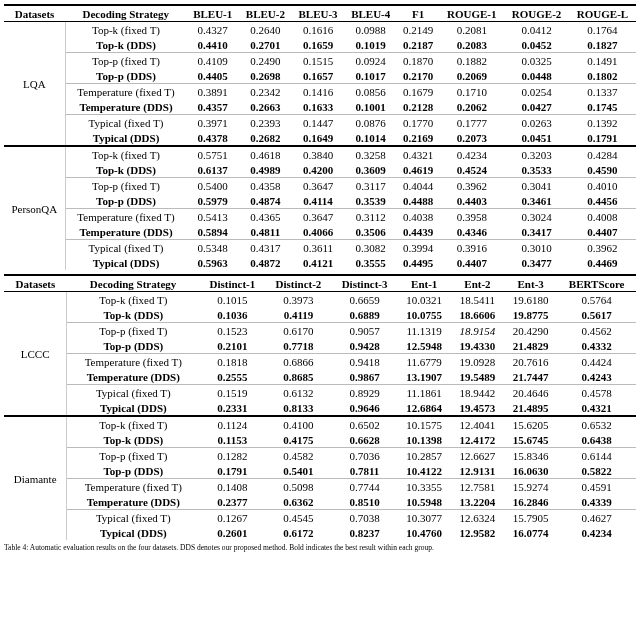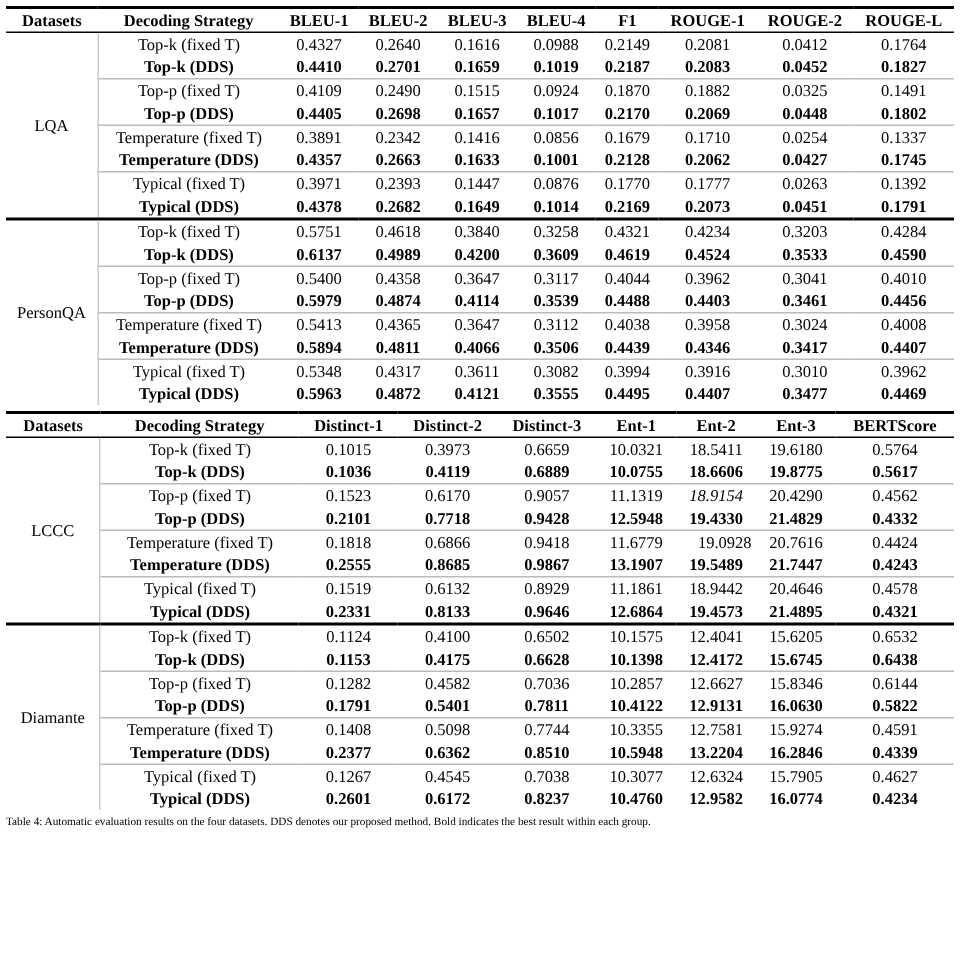"19.0928" td { text-align: right -> none }
